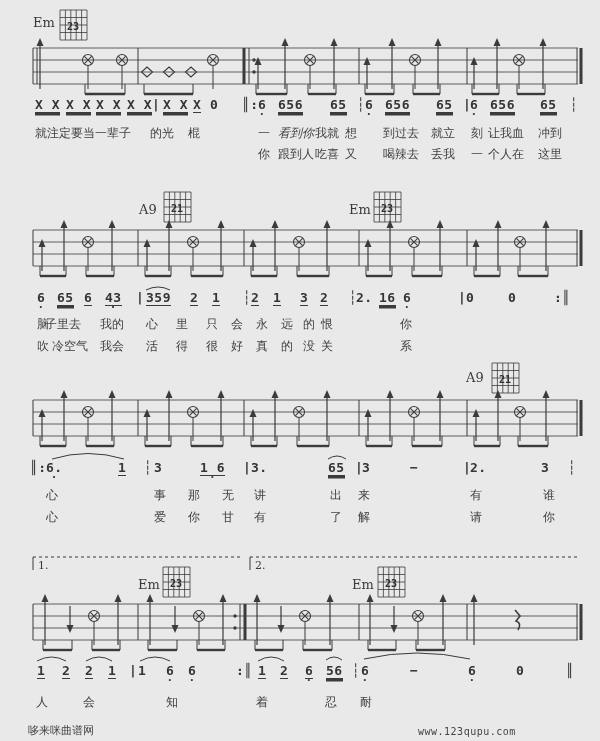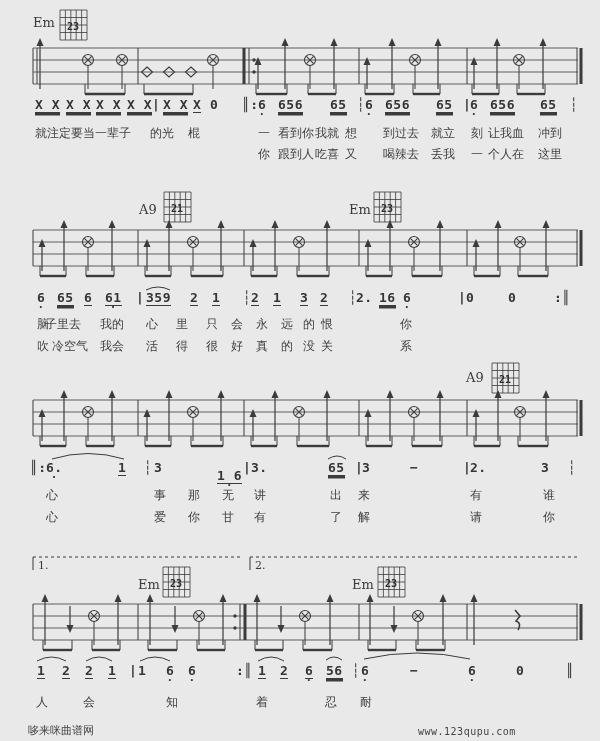"看到你" span.it { font-style: none -> italic }
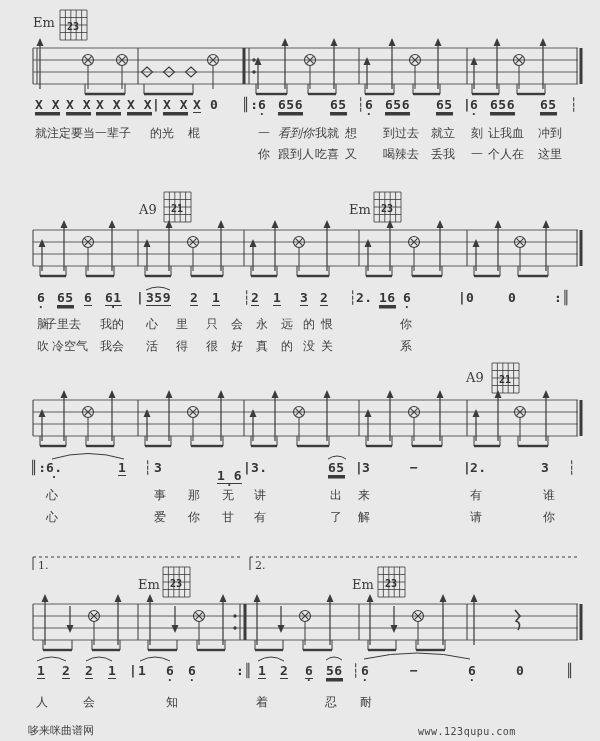"61" span.it { text: 61 -> 43 }
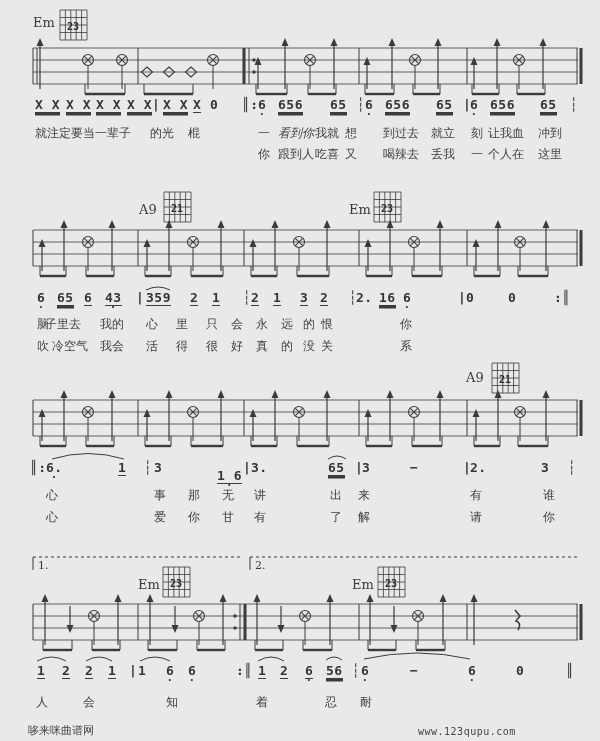"1 6" span.it { left: 217px -> 200px; margin-top: 8px -> none }
